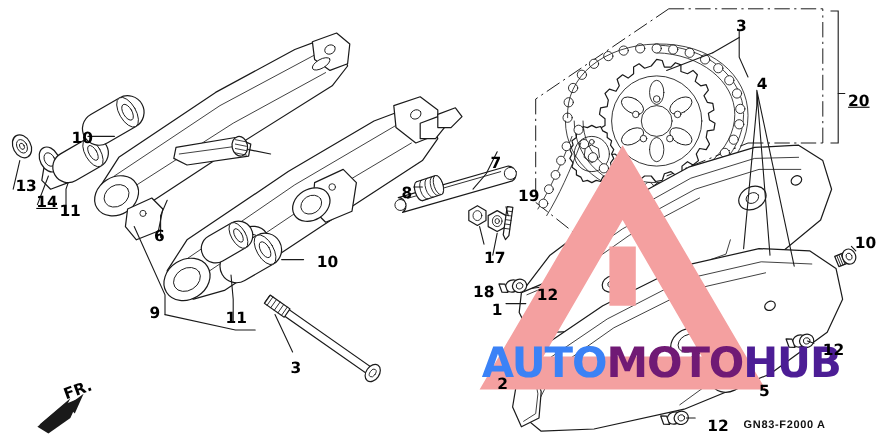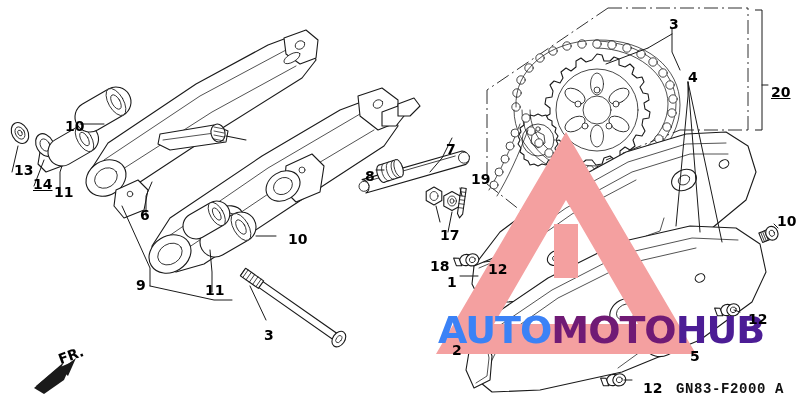"GN83-F2000 A" #diagram-code { font-family: Liberation Mono, monospace -> Liberation Sans, sans-serif; font-size: 14px -> 10px }
